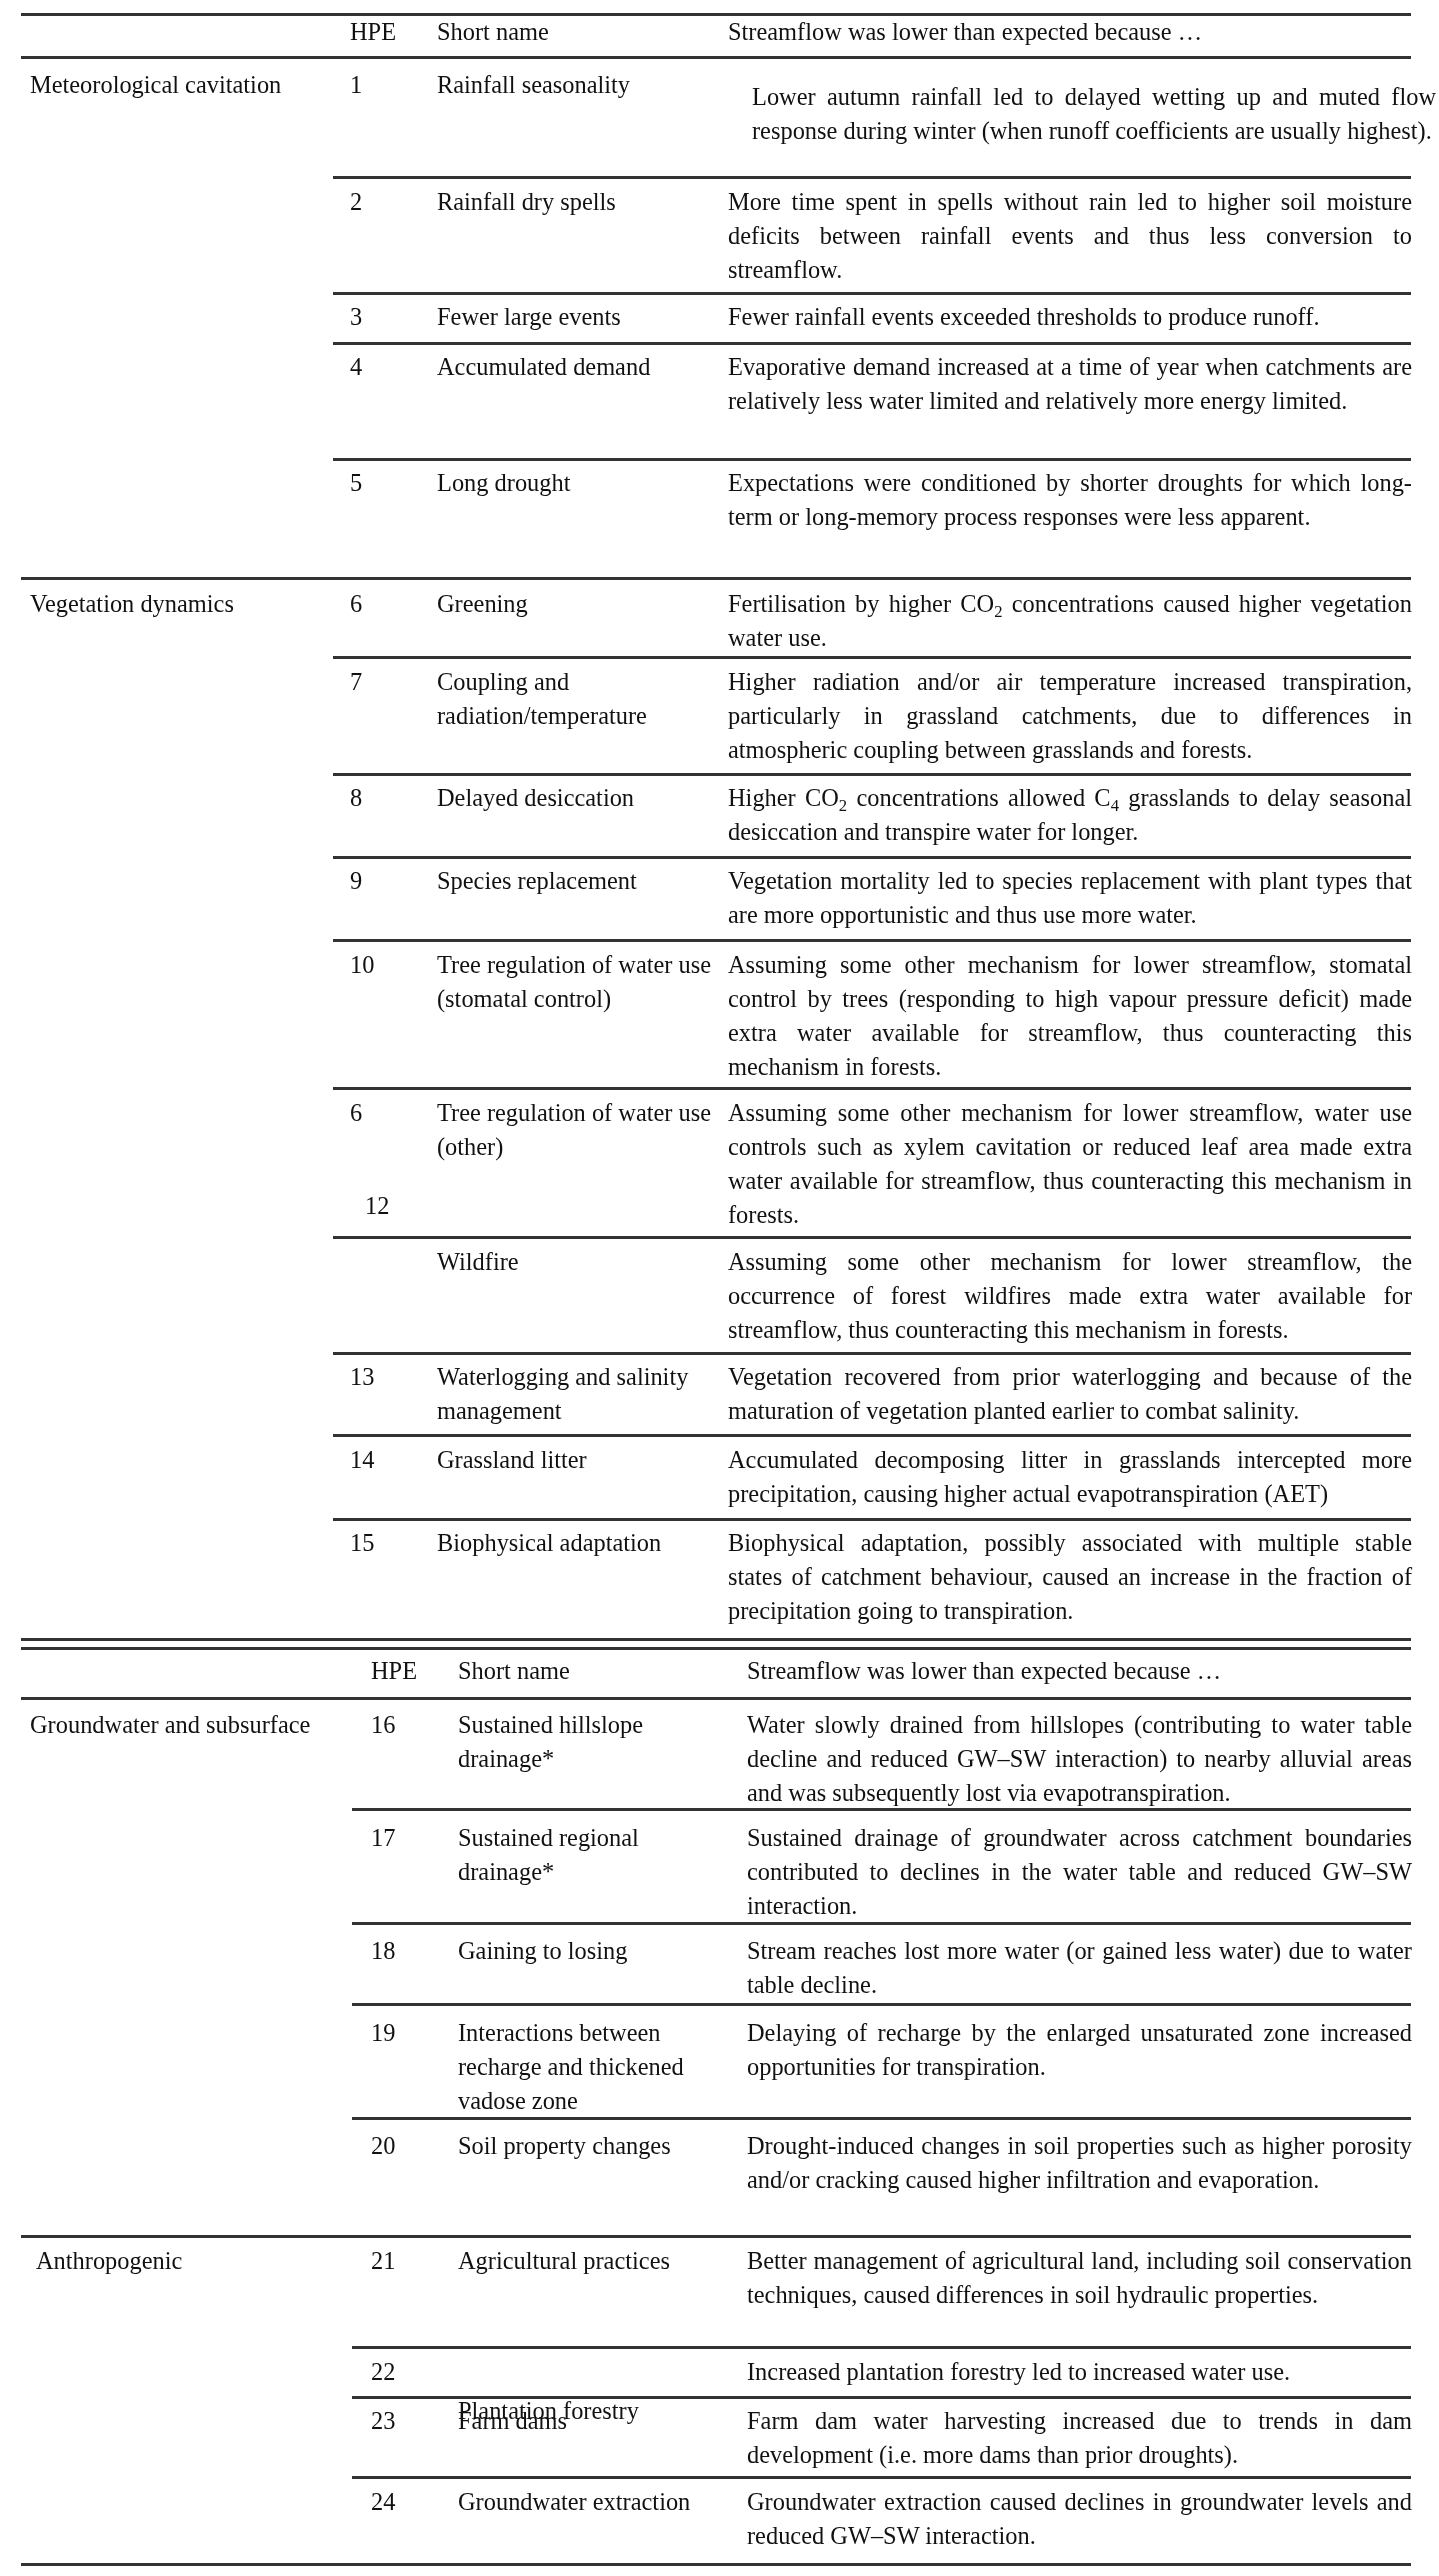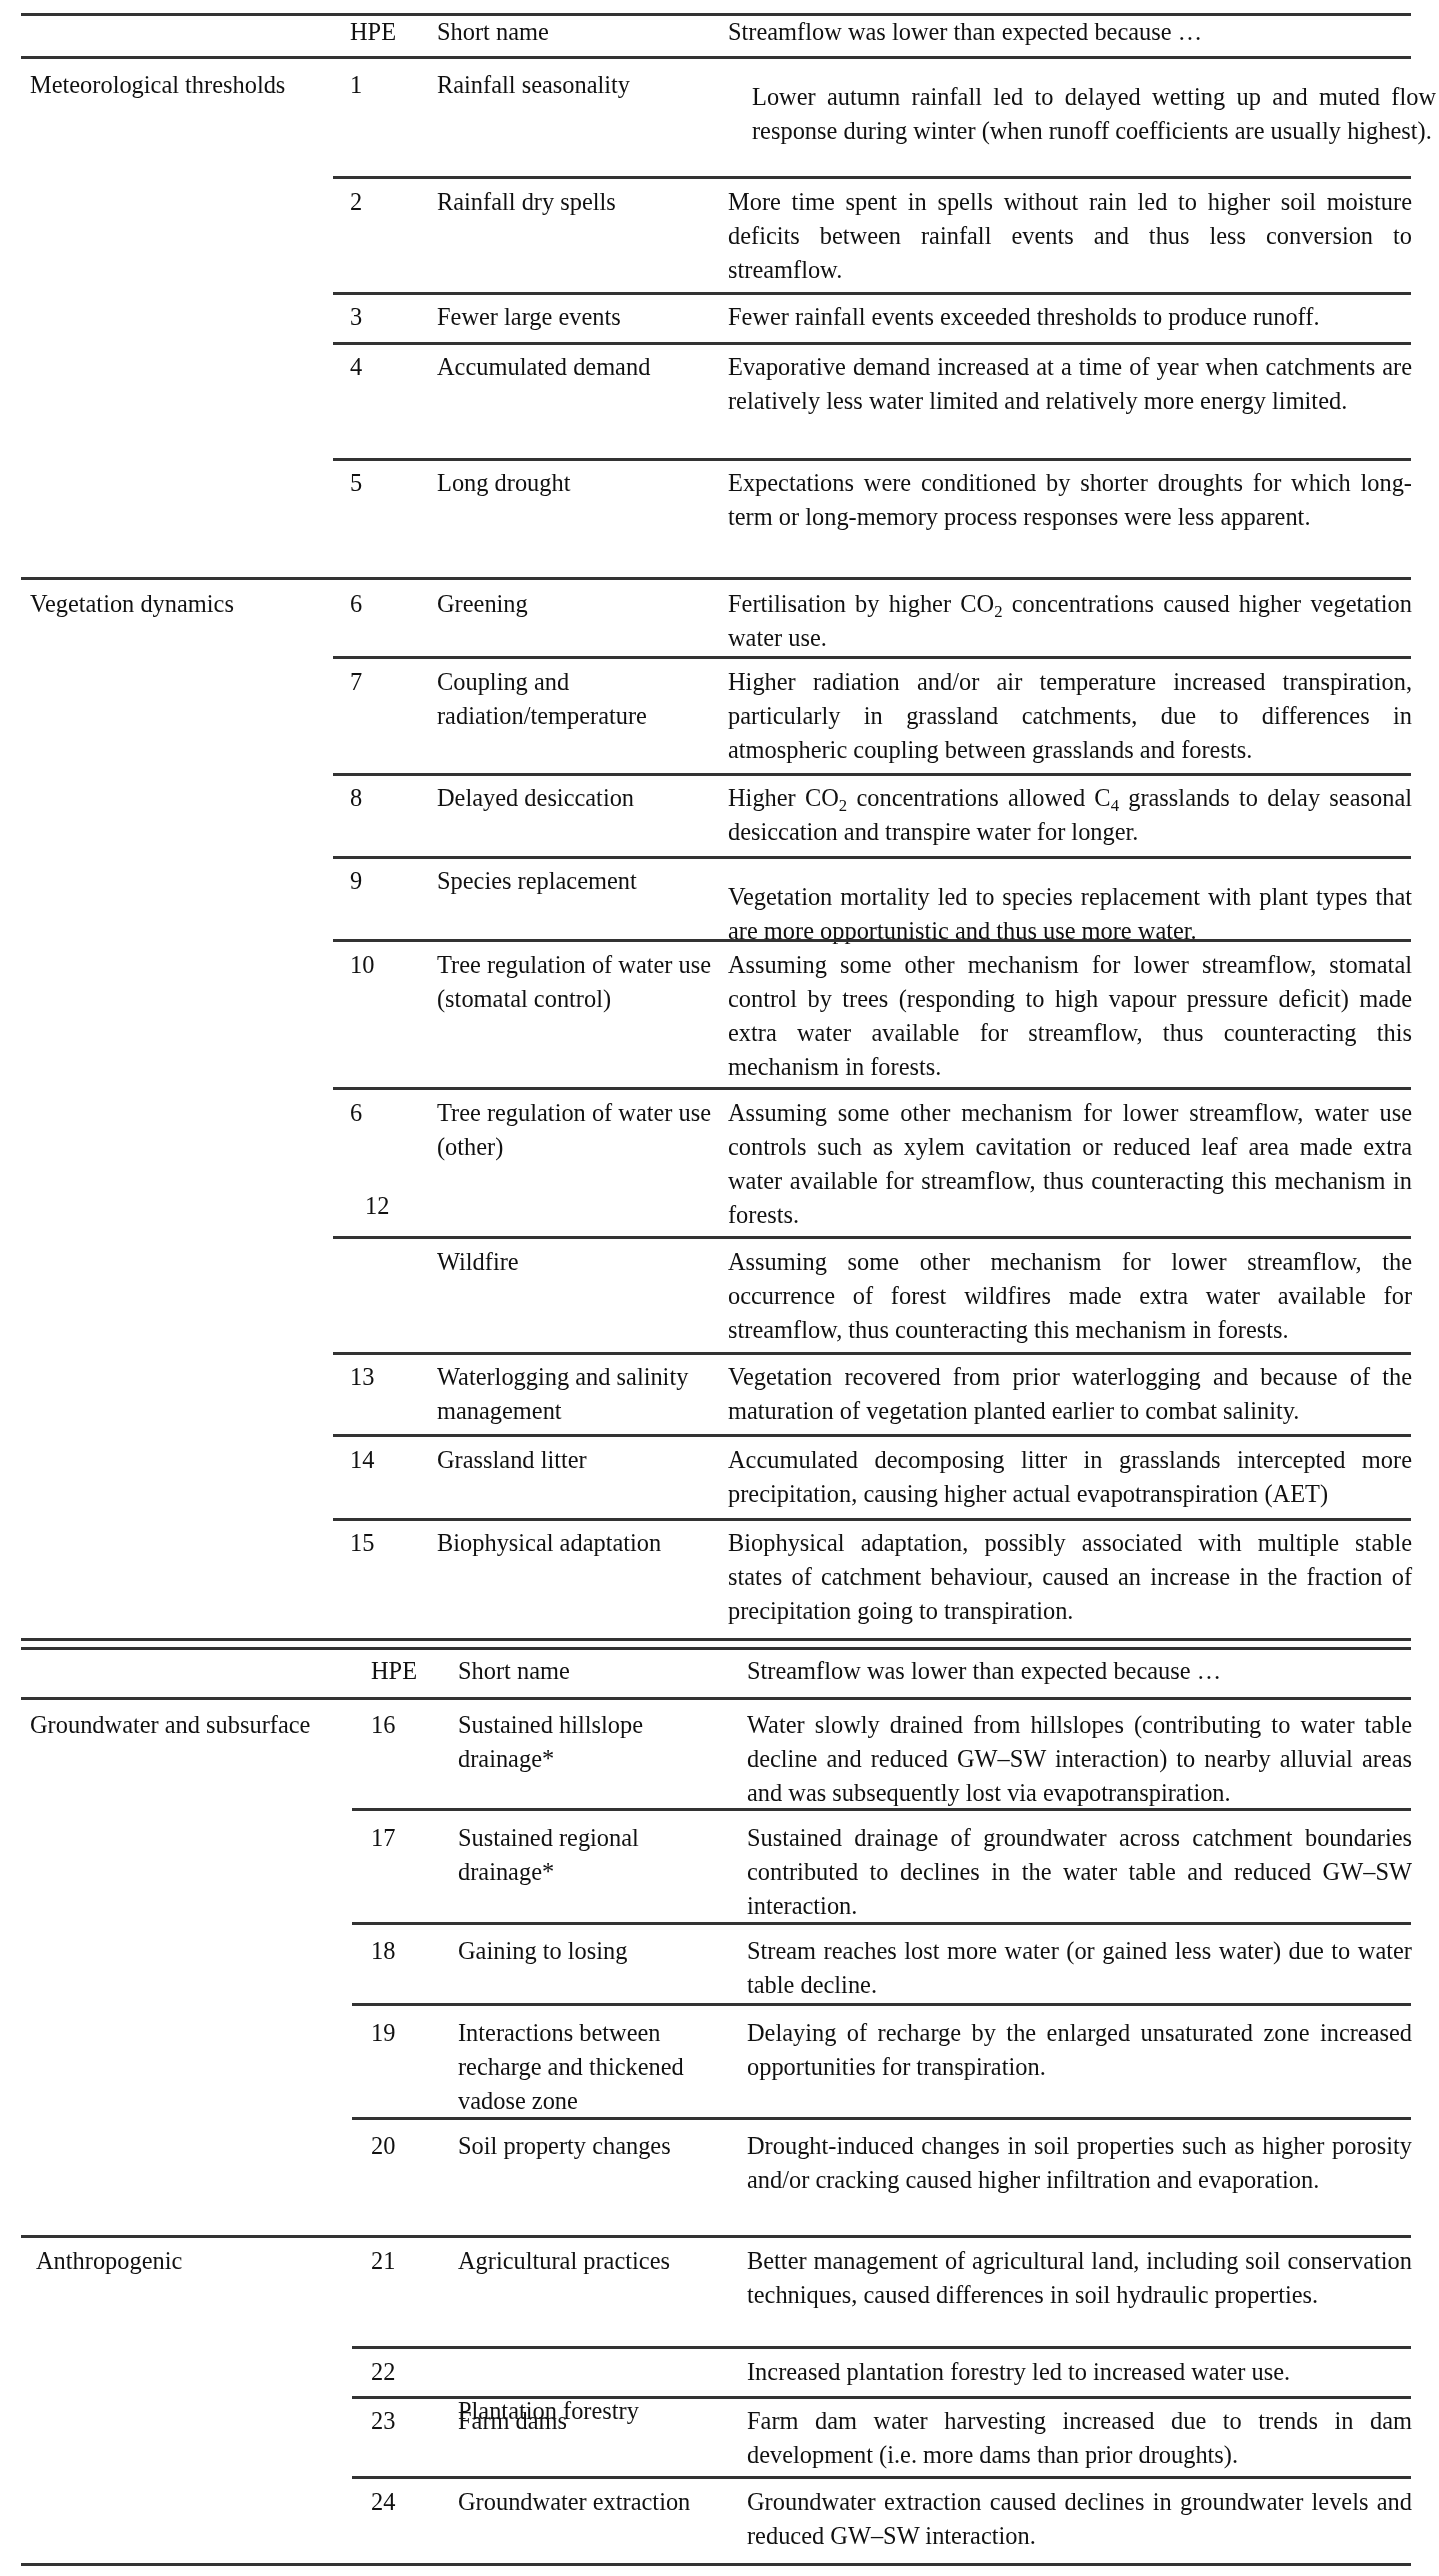"Meteorological thresholds" div.cell { text: thresholds -> cavitation }
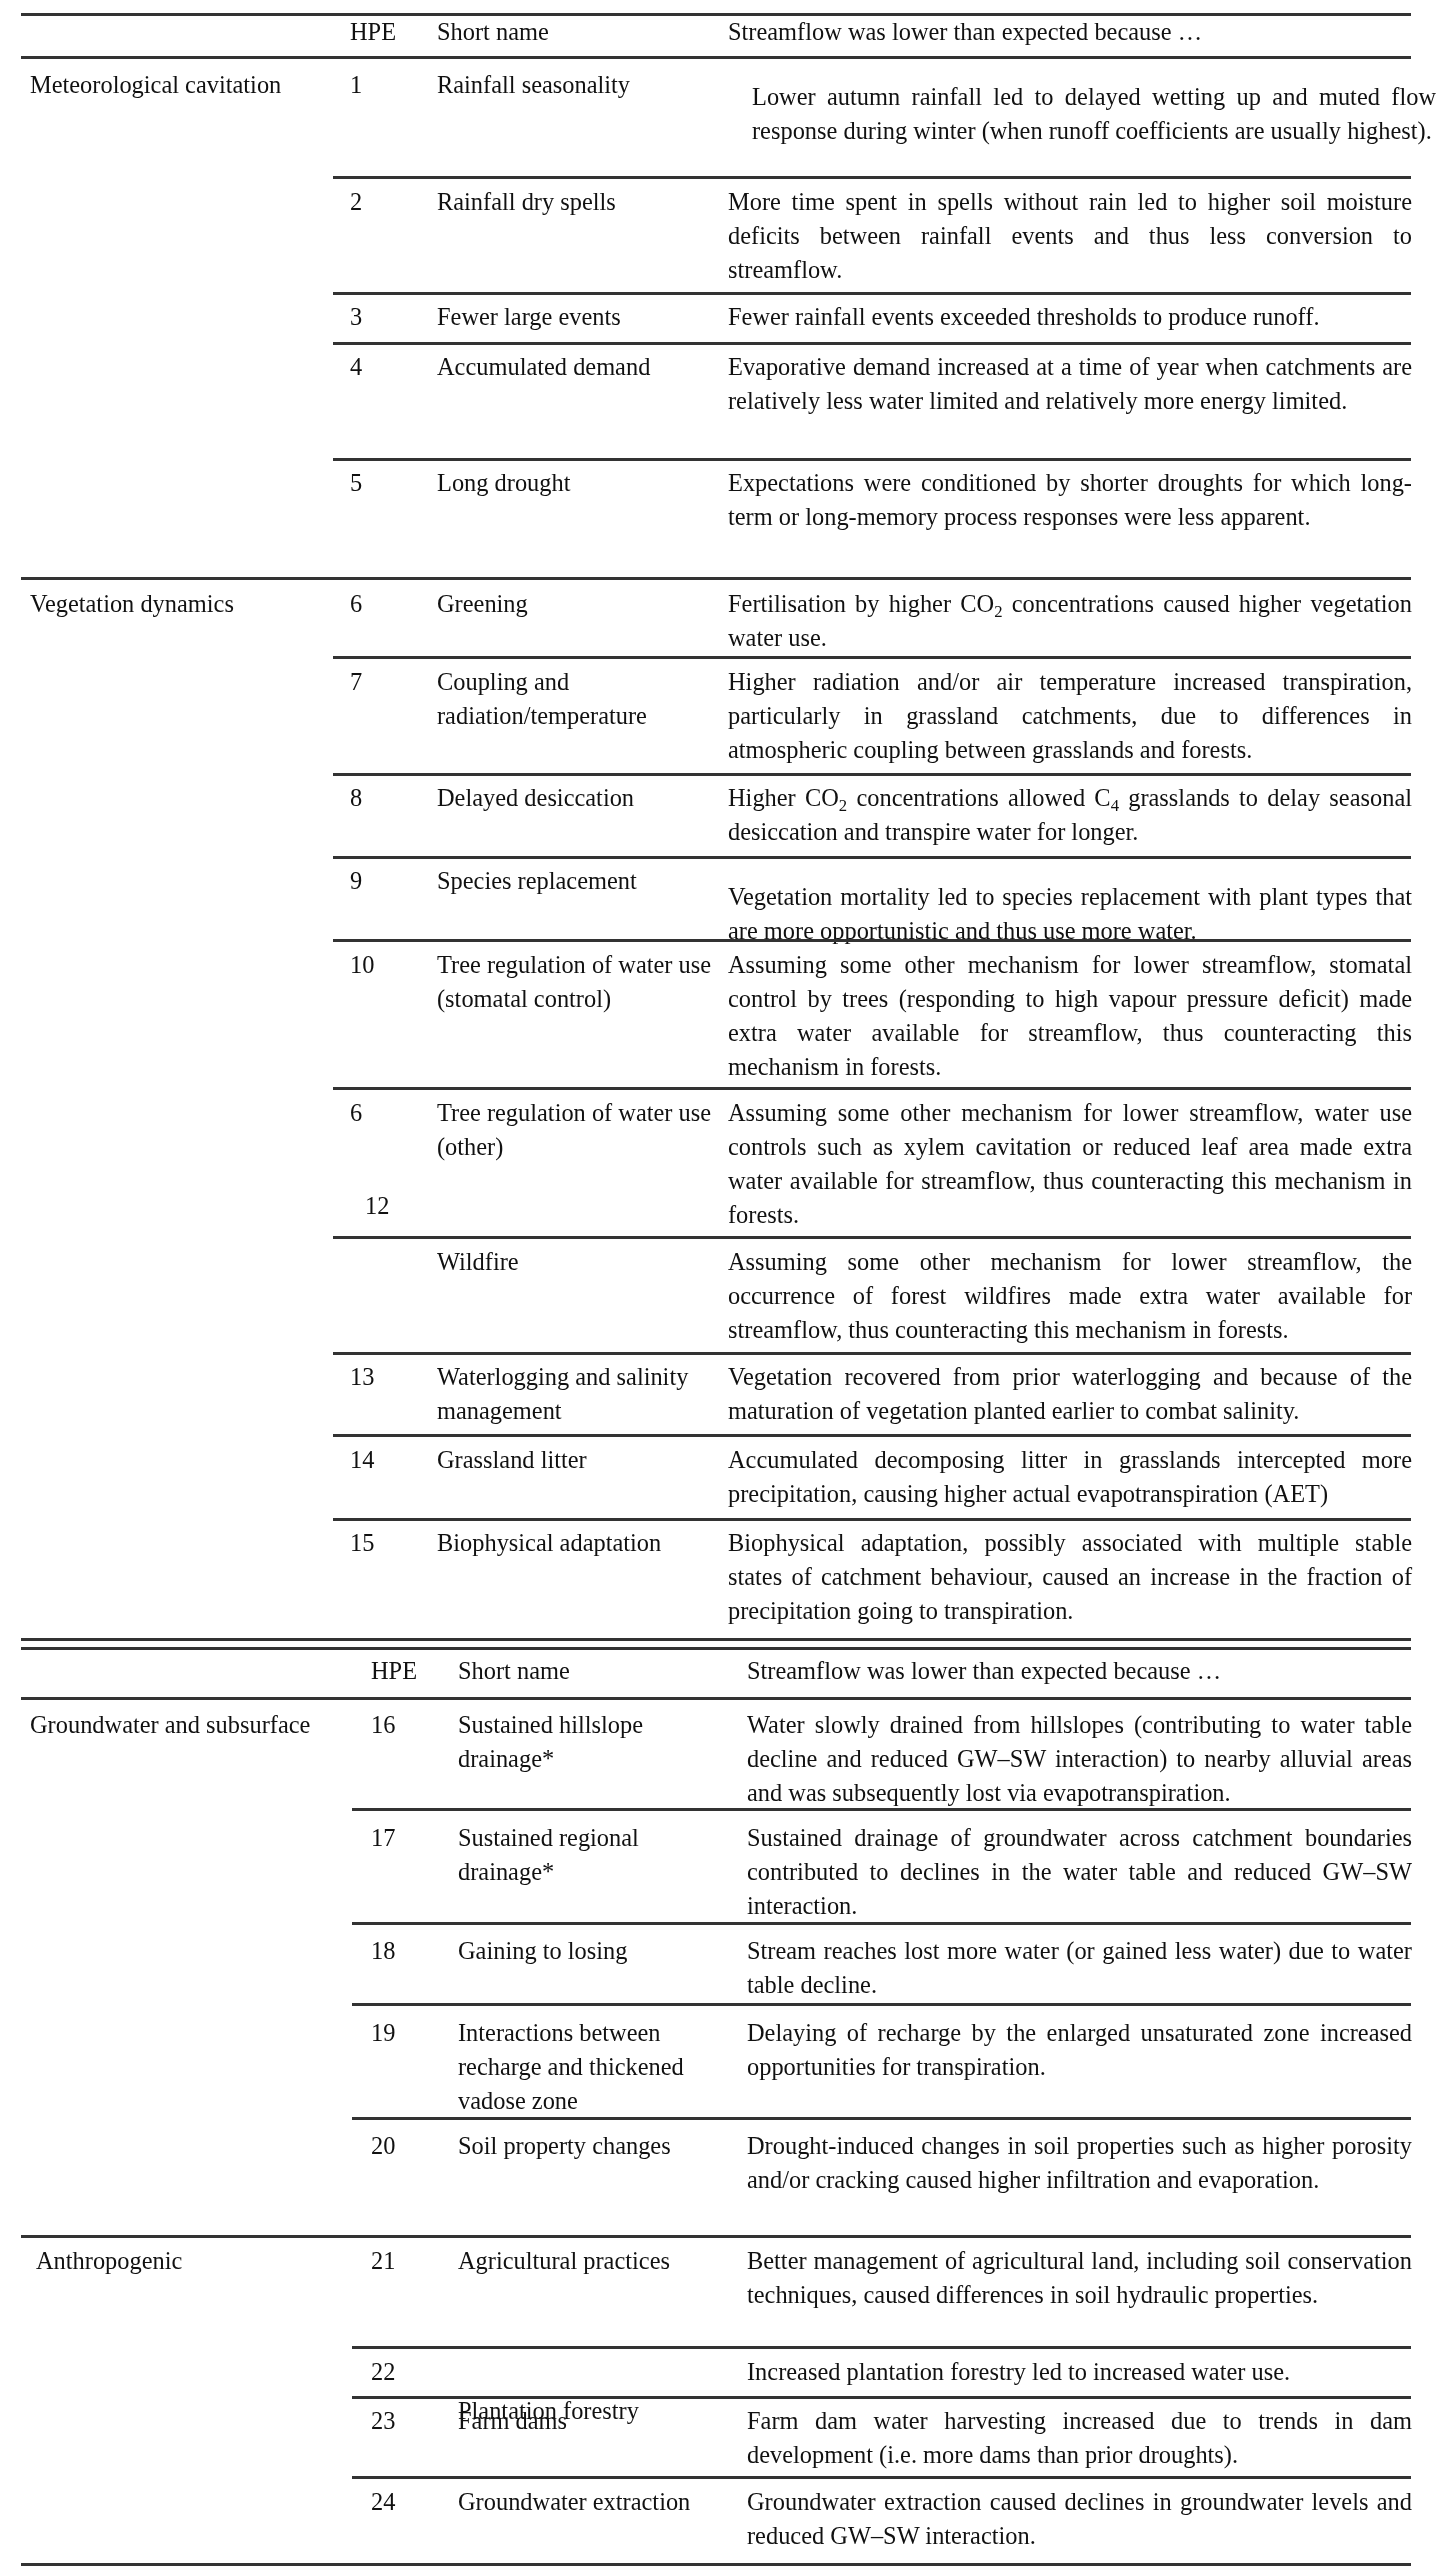"Vegetation mortality led to species" div.cell { margin-top: 16px -> none }
